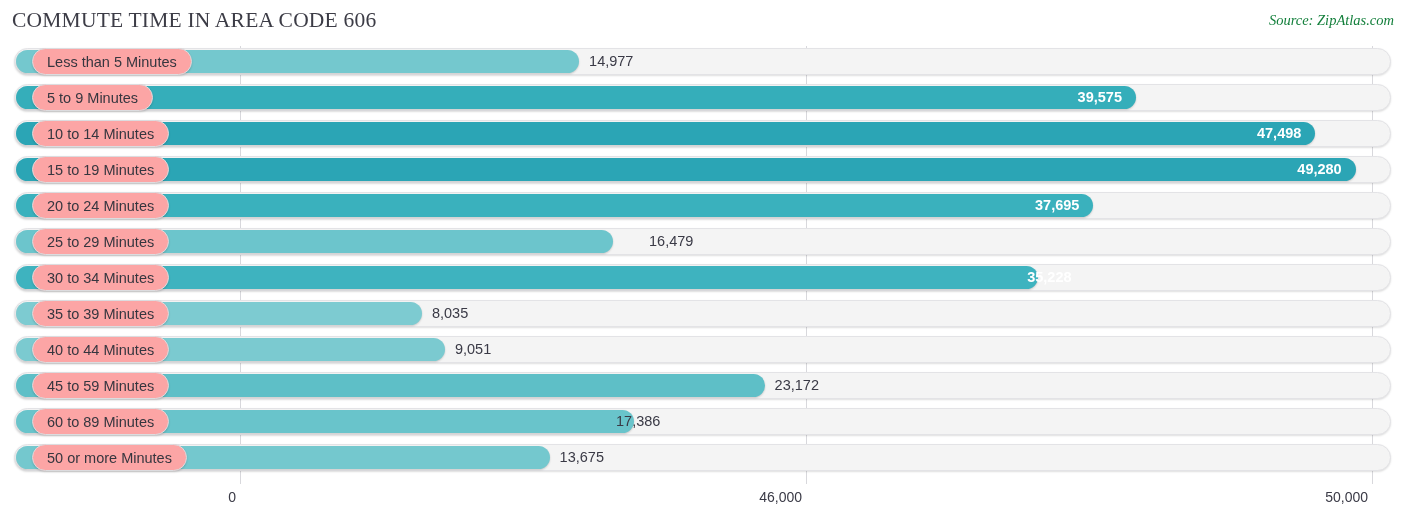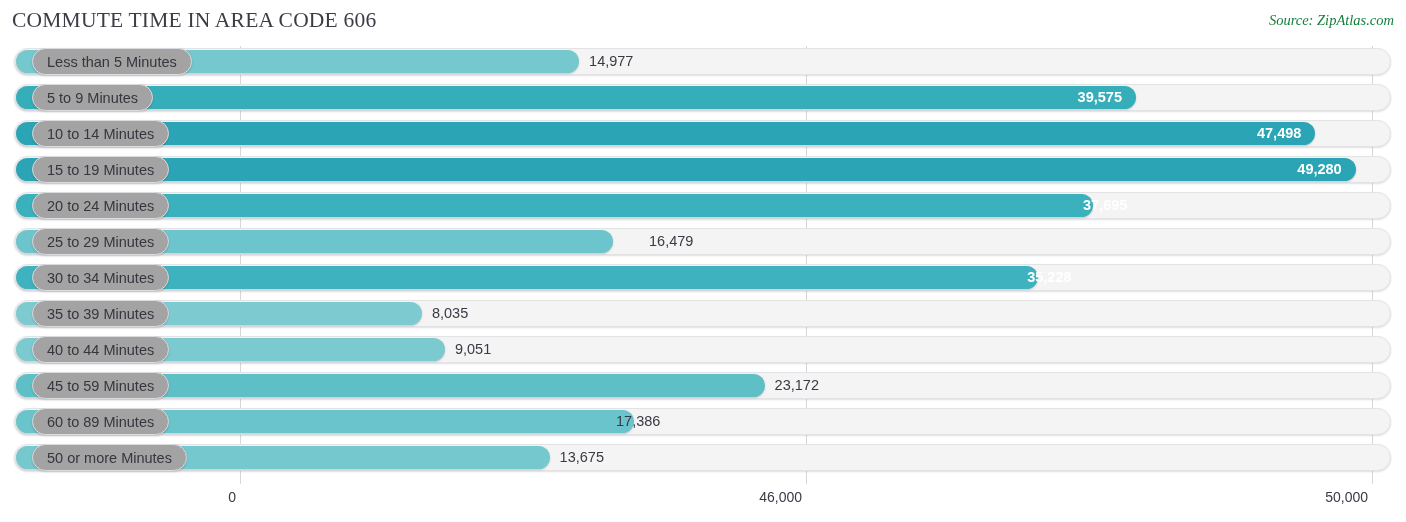"Less than 5 Minutes" .label-pill { background: #a3a3a3 -> #fca5a5 }
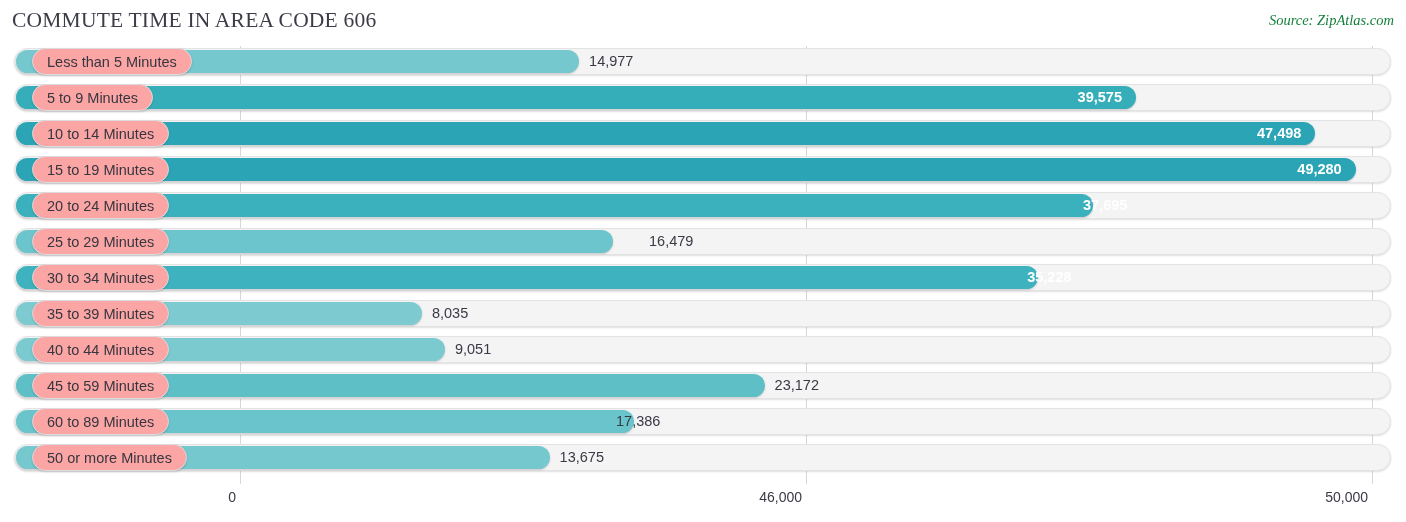"37,695" div.value { margin-left: 48px -> none }
